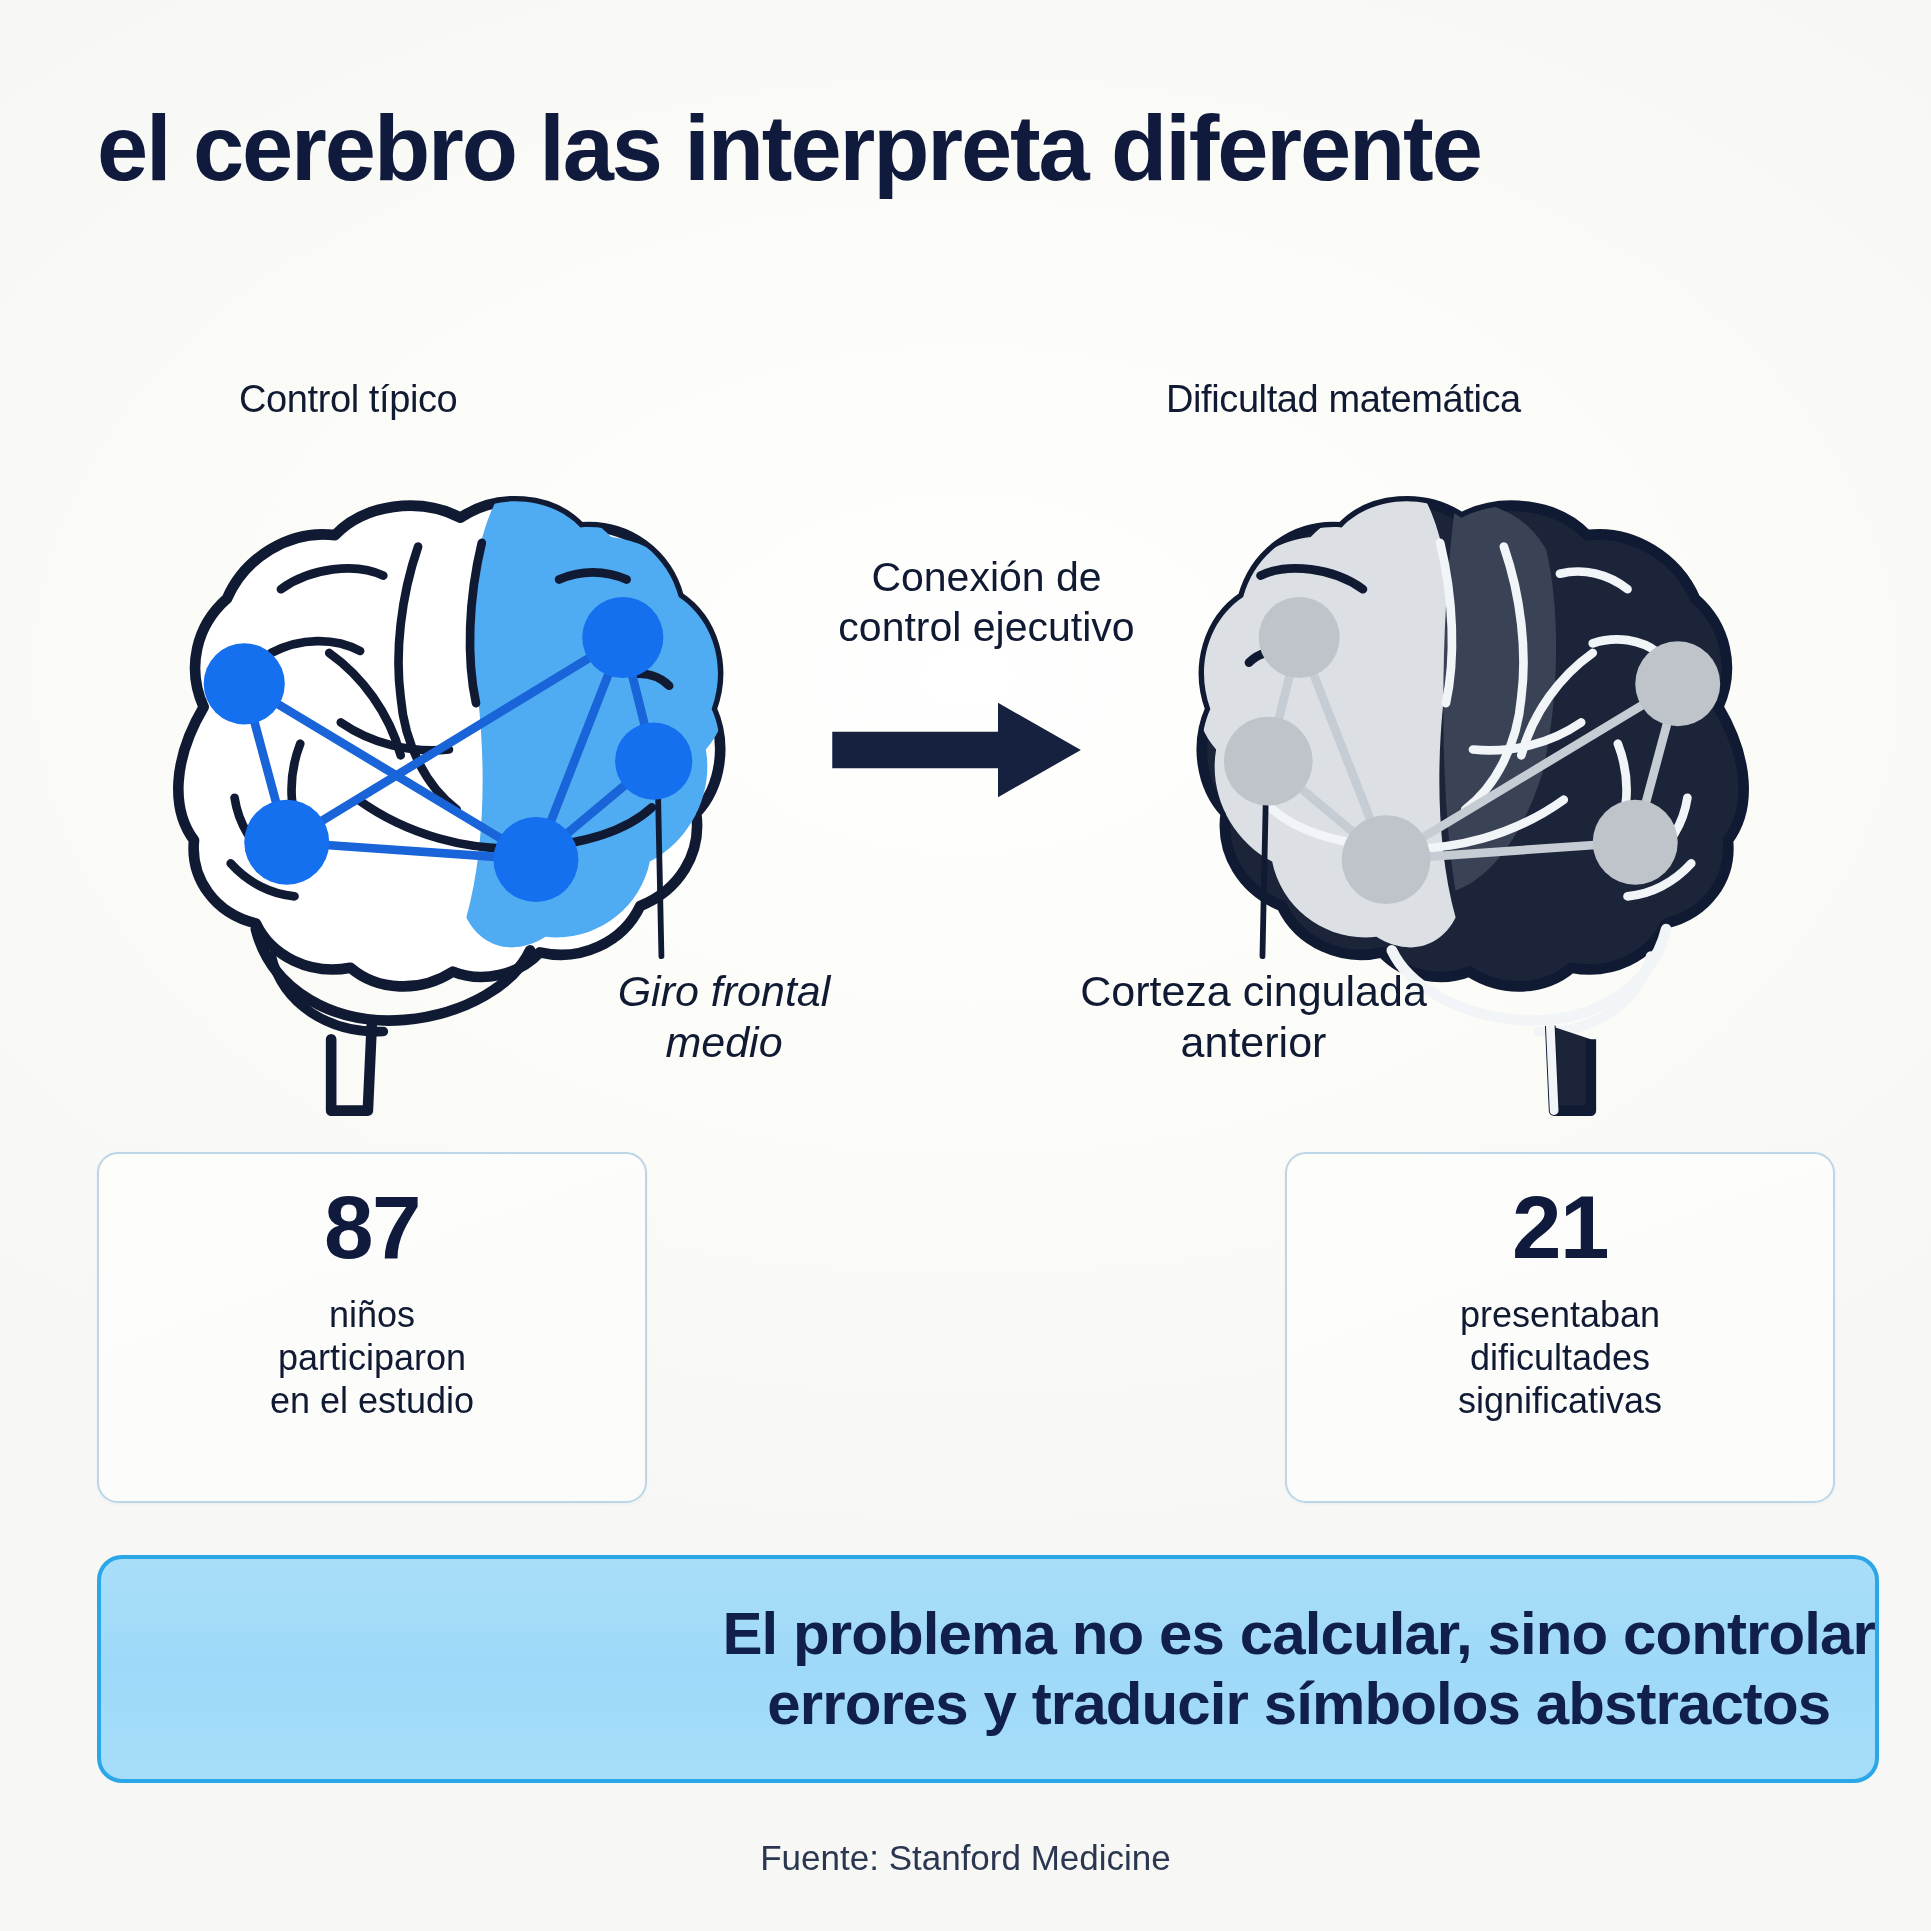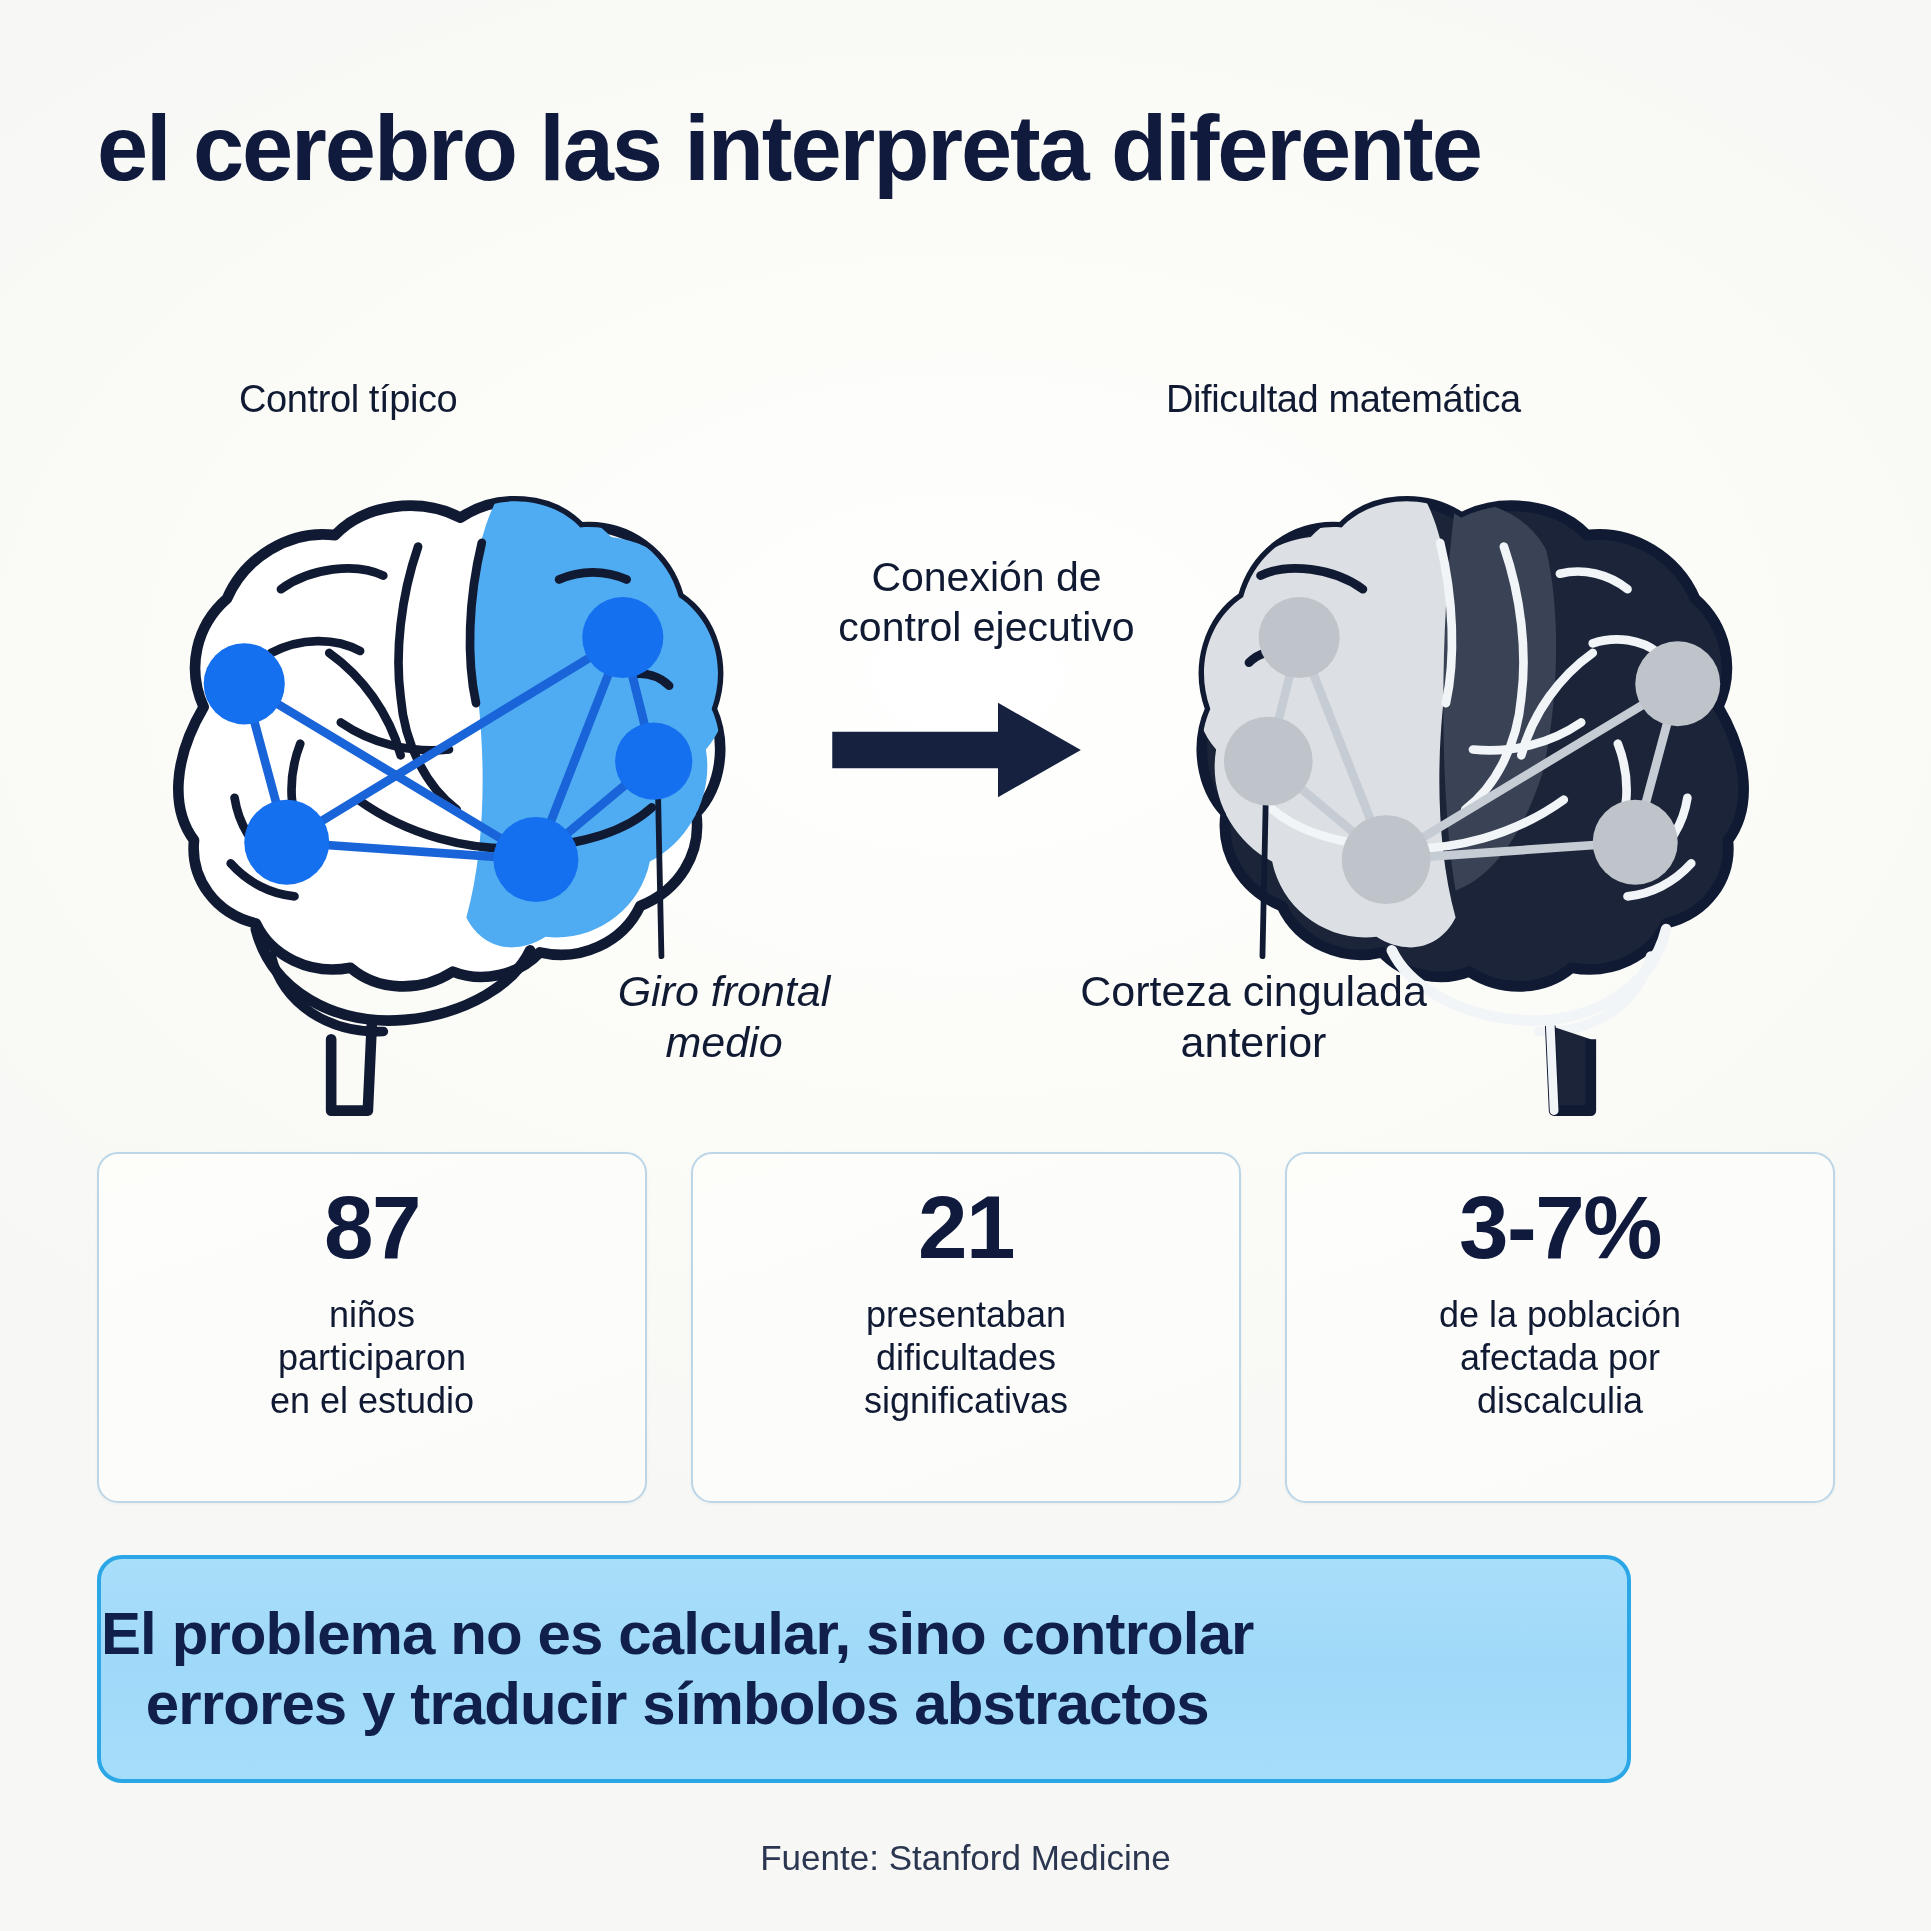"3-7%" div.stat-card { html: <div> <div>3-7%</div> <div>de la población afectada por discalculia</div> </div> -> none }
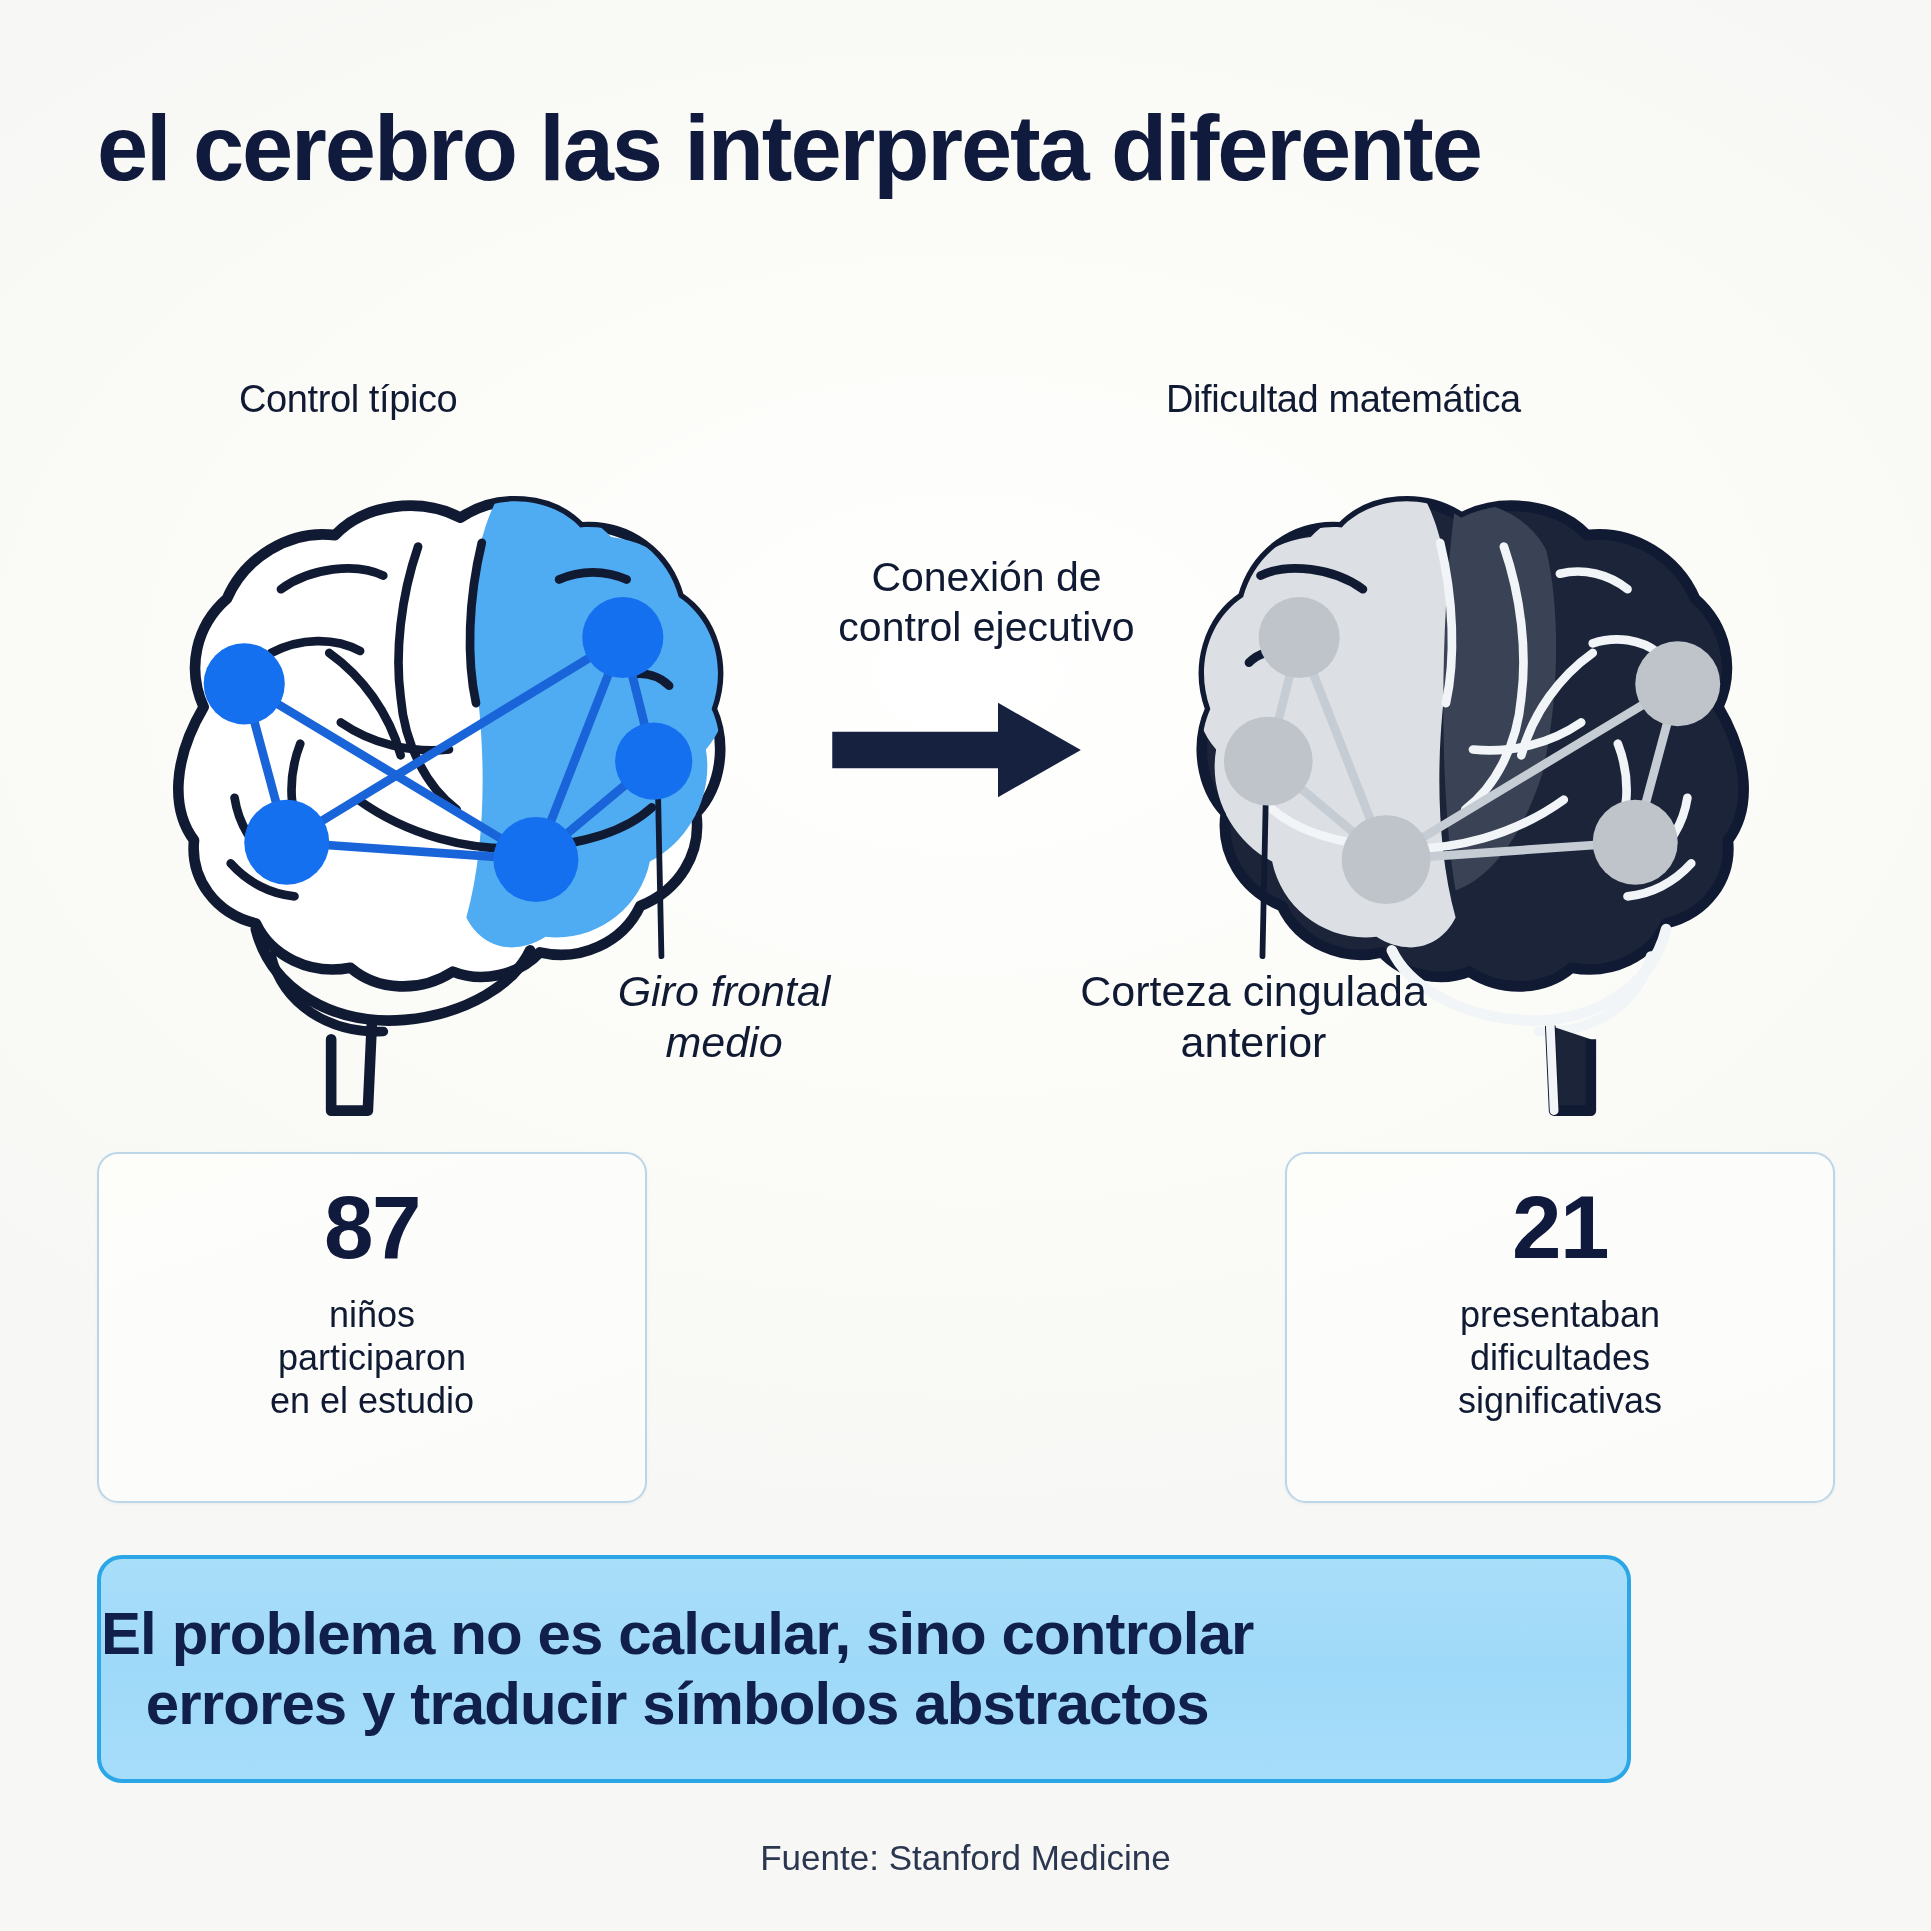"El problema no es calcular," .banner { justify-content: flex-start -> flex-end; width: 1534px -> 1782px }
